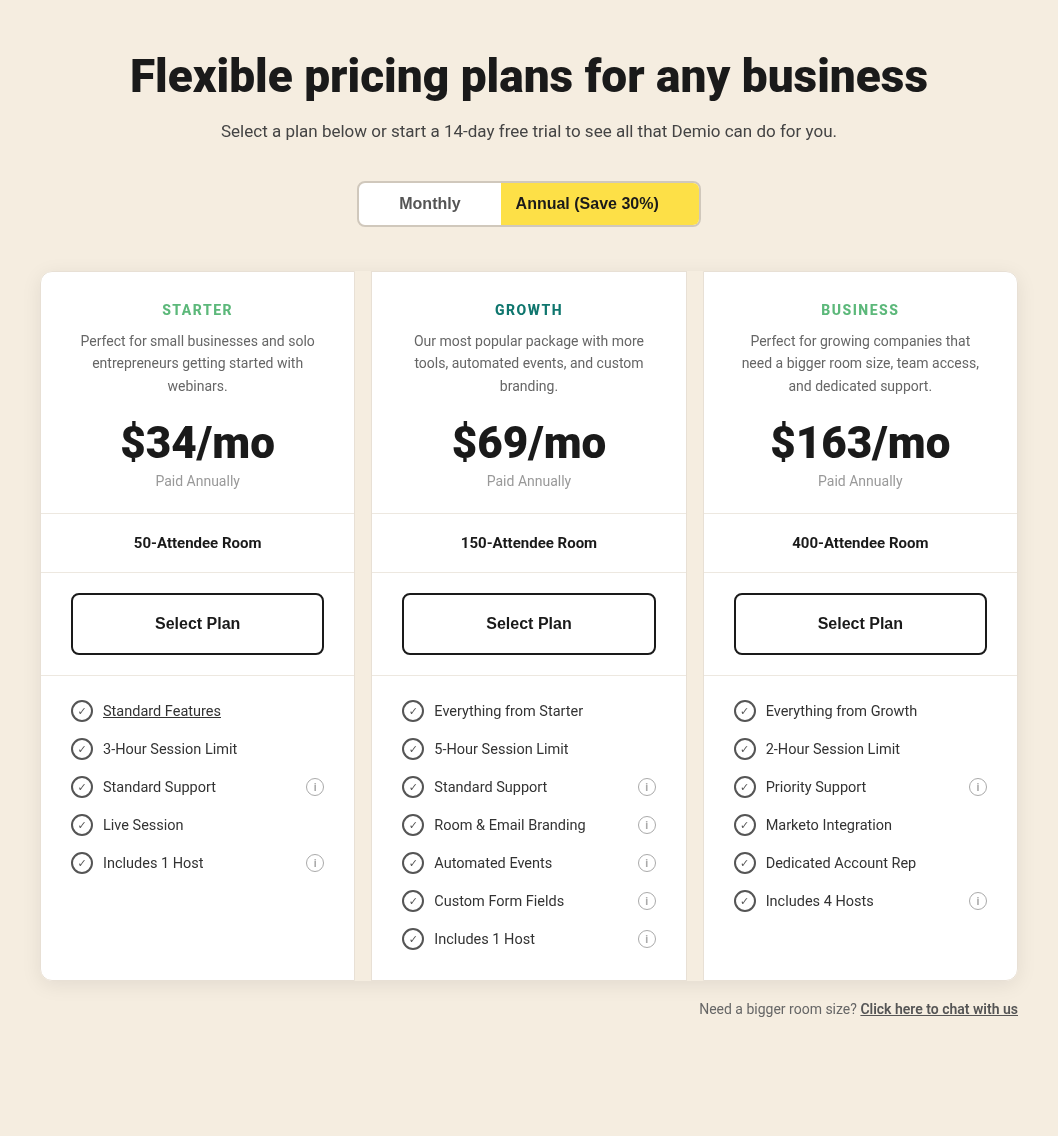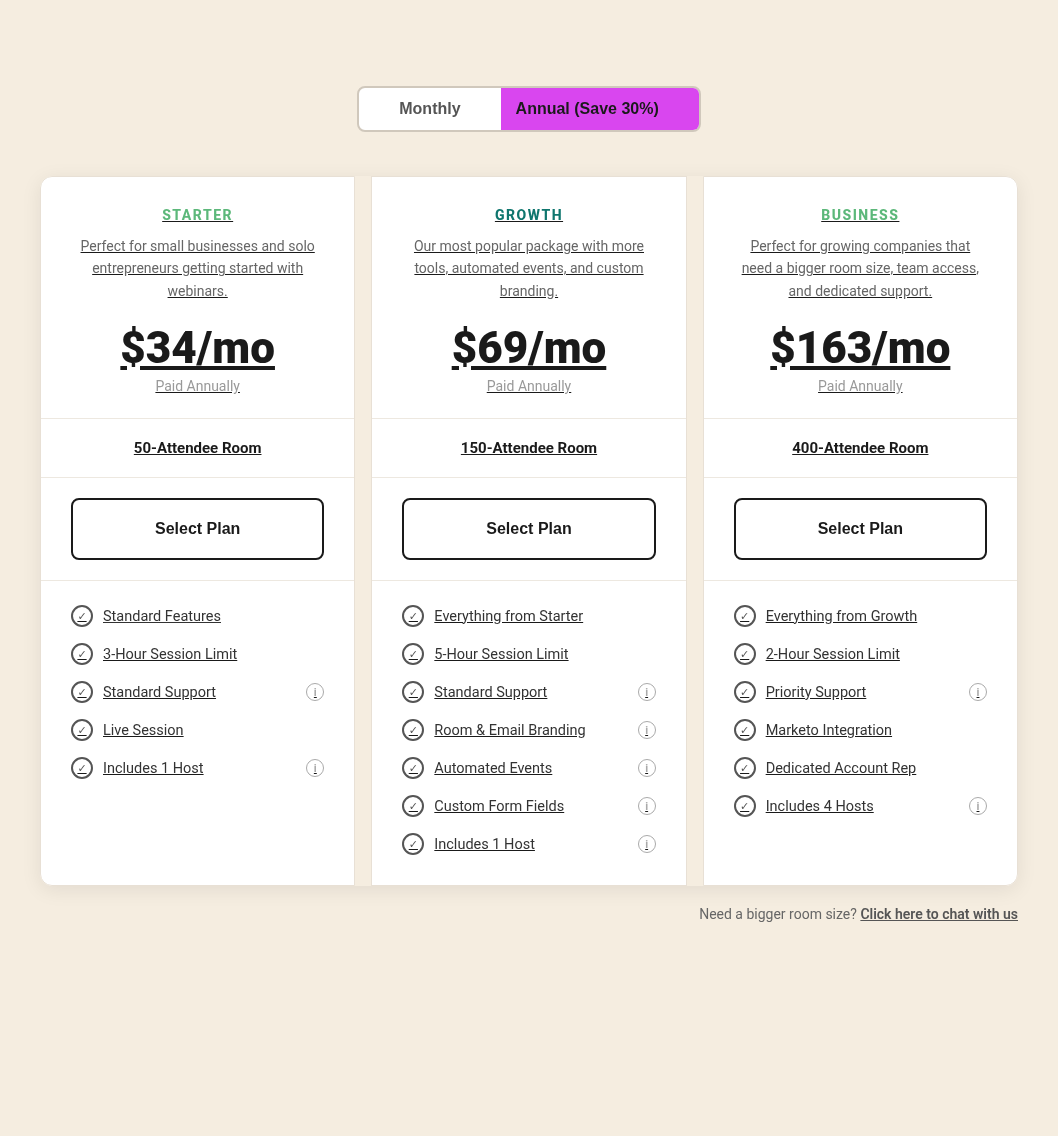"Flexible pricing plans for any" div.hero { html: none -> <div> <h1>Flexible pricing plans for any business</h1> <p>Select a plan below or start a 14-day free trial to see all that Demio can do for you.</p> </div> }
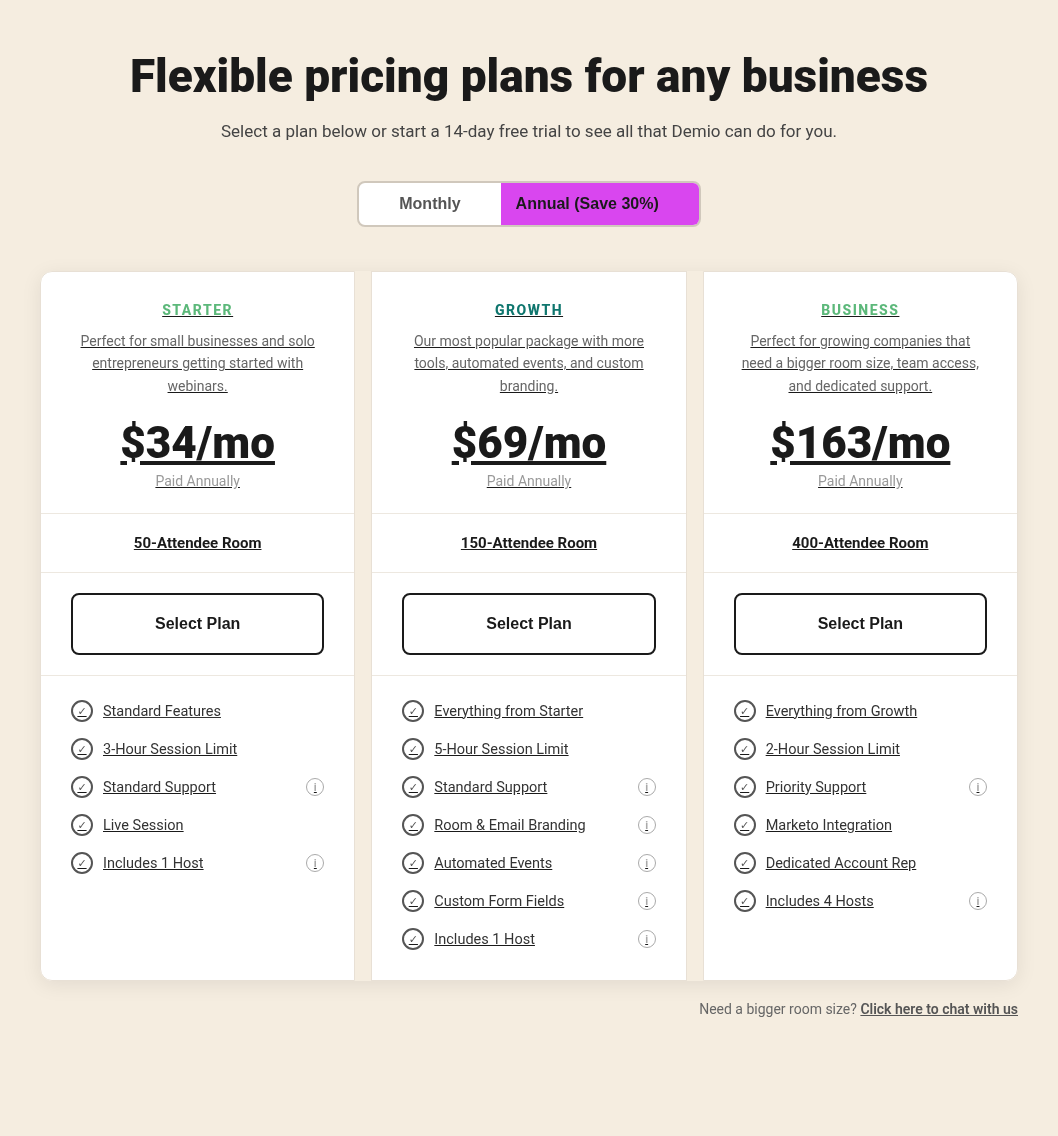"Annual (Save 30%)" .toggle-btn.active { background: #d946ef -> #fde047 }
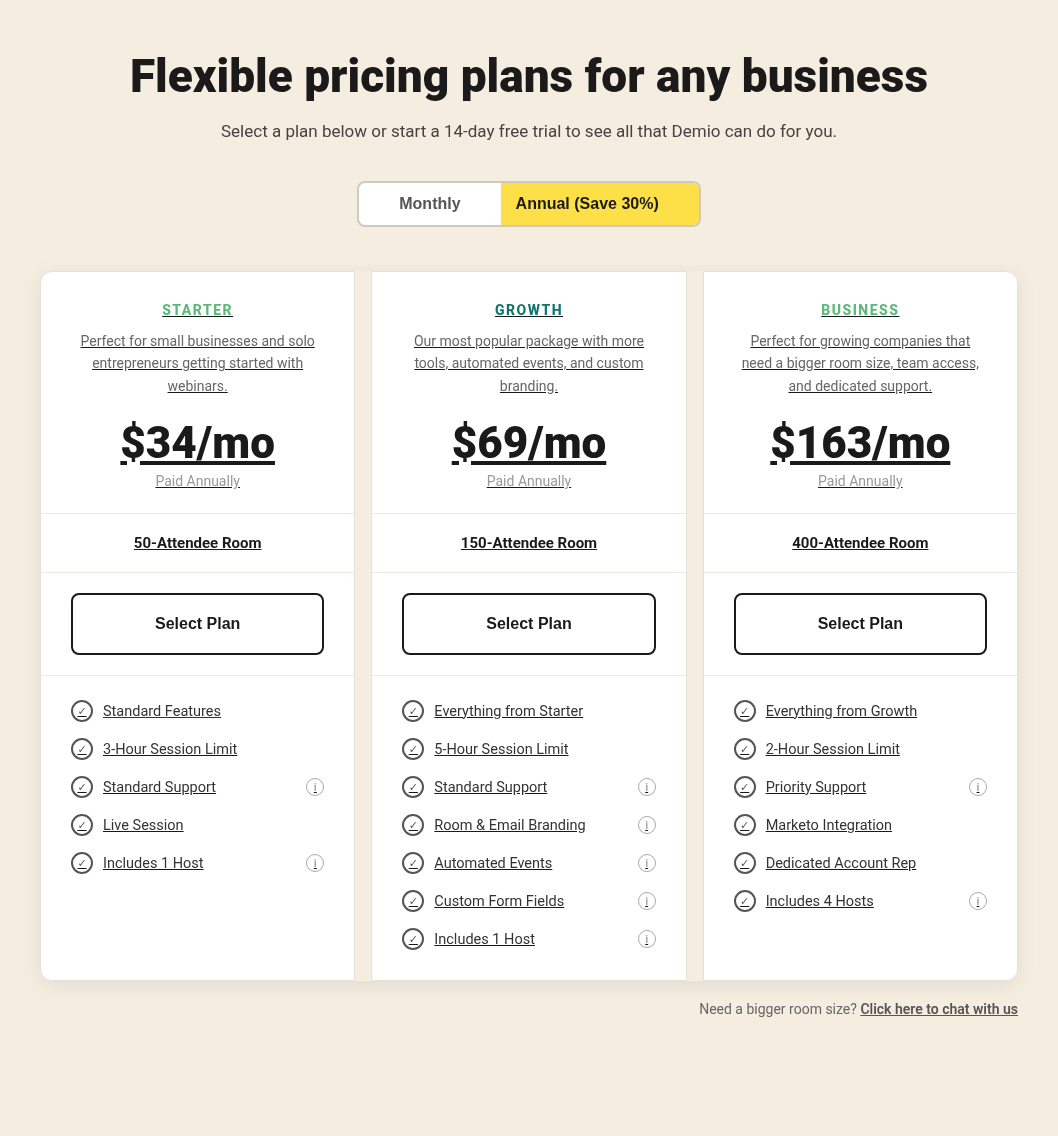"STARTER" .plans-grid { text-decoration: underline -> none }
